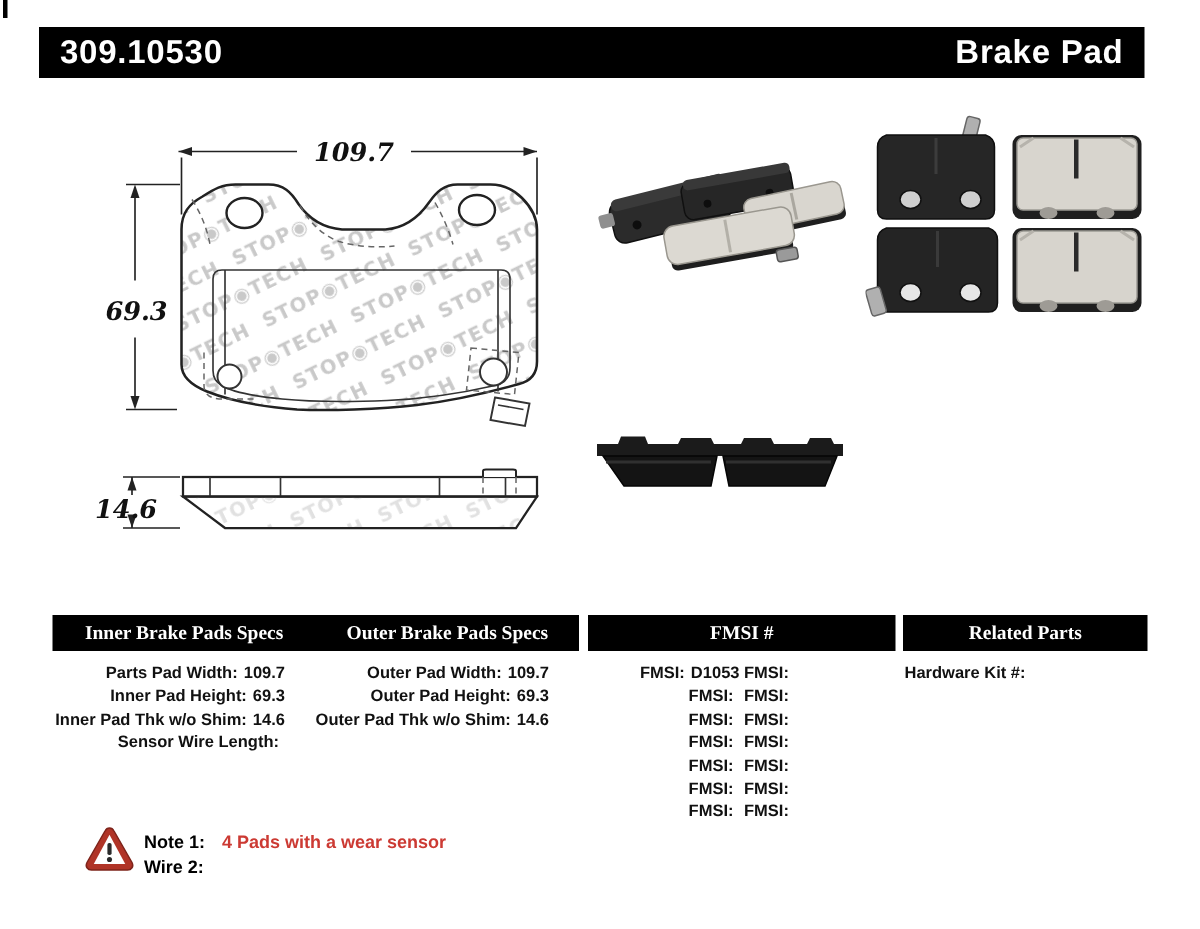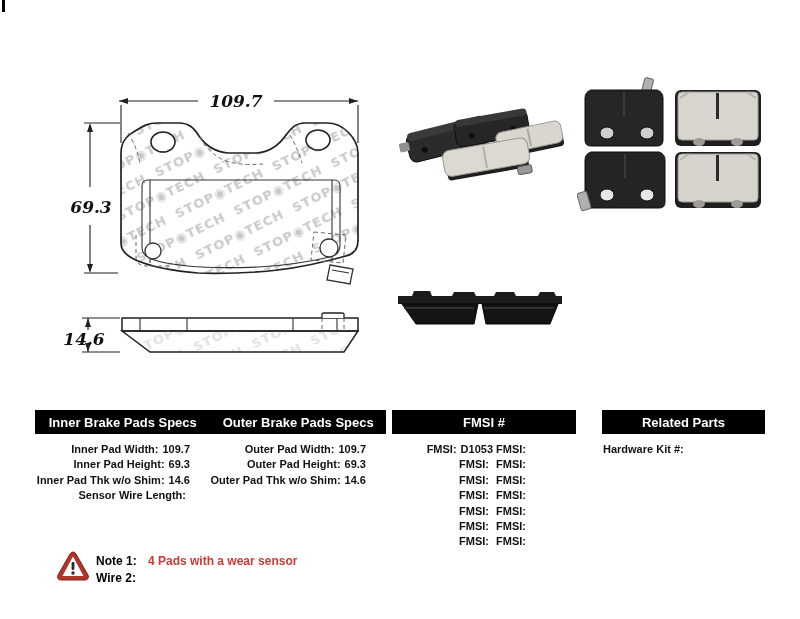"309.10530" div.abs { html: none -> <div> <span>309.10530</span> <span>Brake Pad</span> </div> }
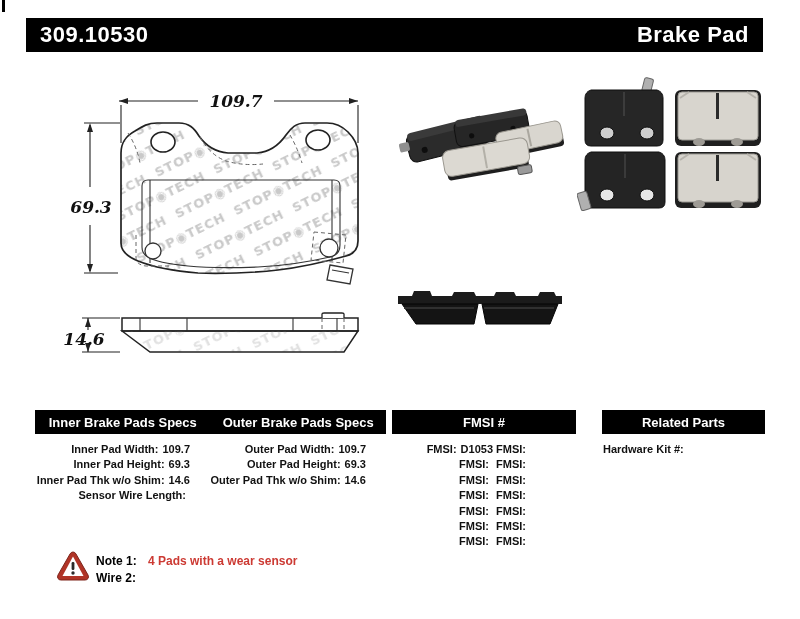"Inner Brake Pads Specs" .hbar { font-family: none -> Liberation Serif, serif }
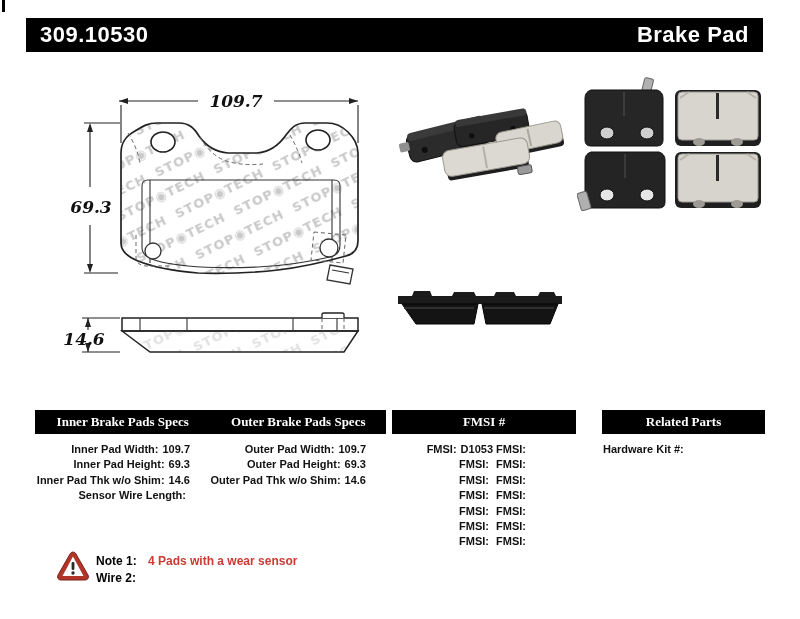"FMSI #" #bar-fmsi { width: 184px -> 205px }
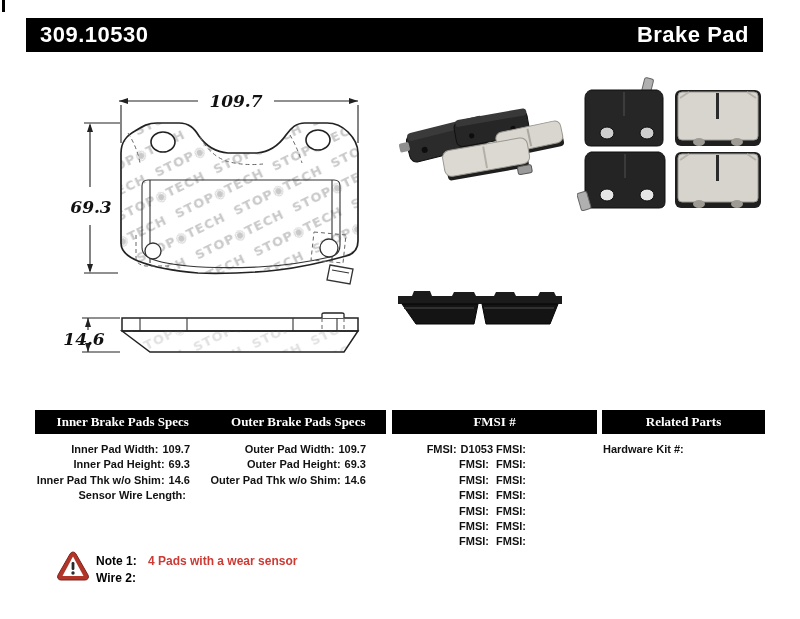"Inner Pad Width:" span { text: Inner -> Parts }
